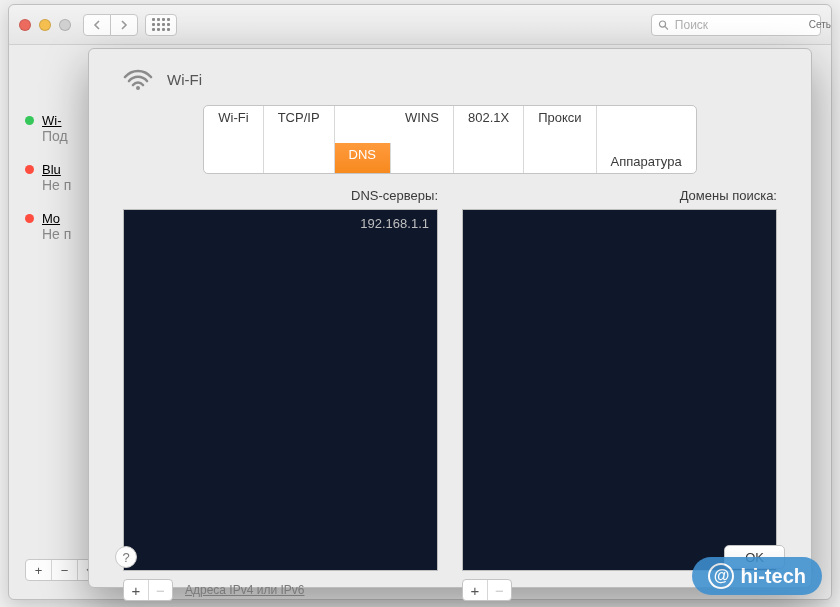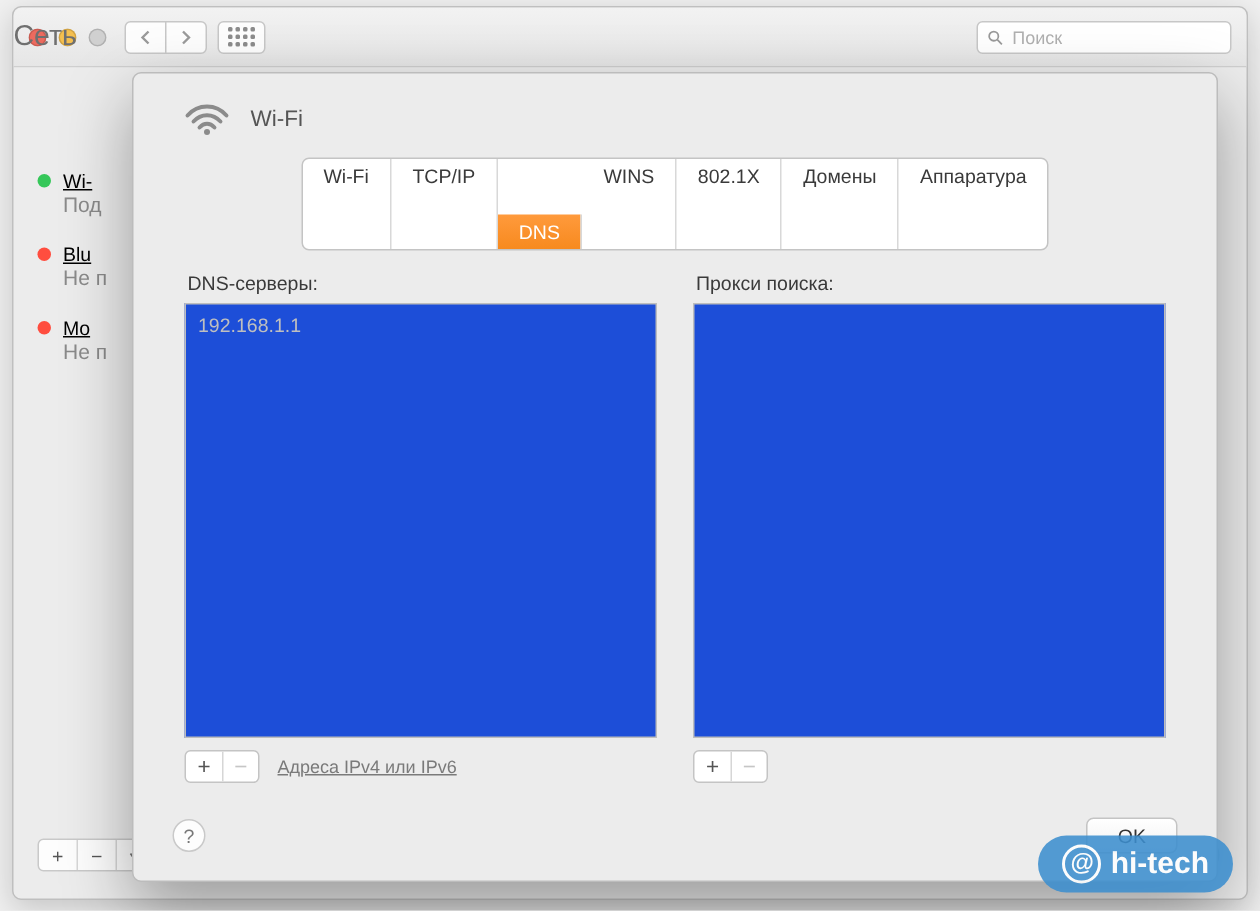"Сеть" .title { font-size: 19px -> 10px; text-align: left -> right }
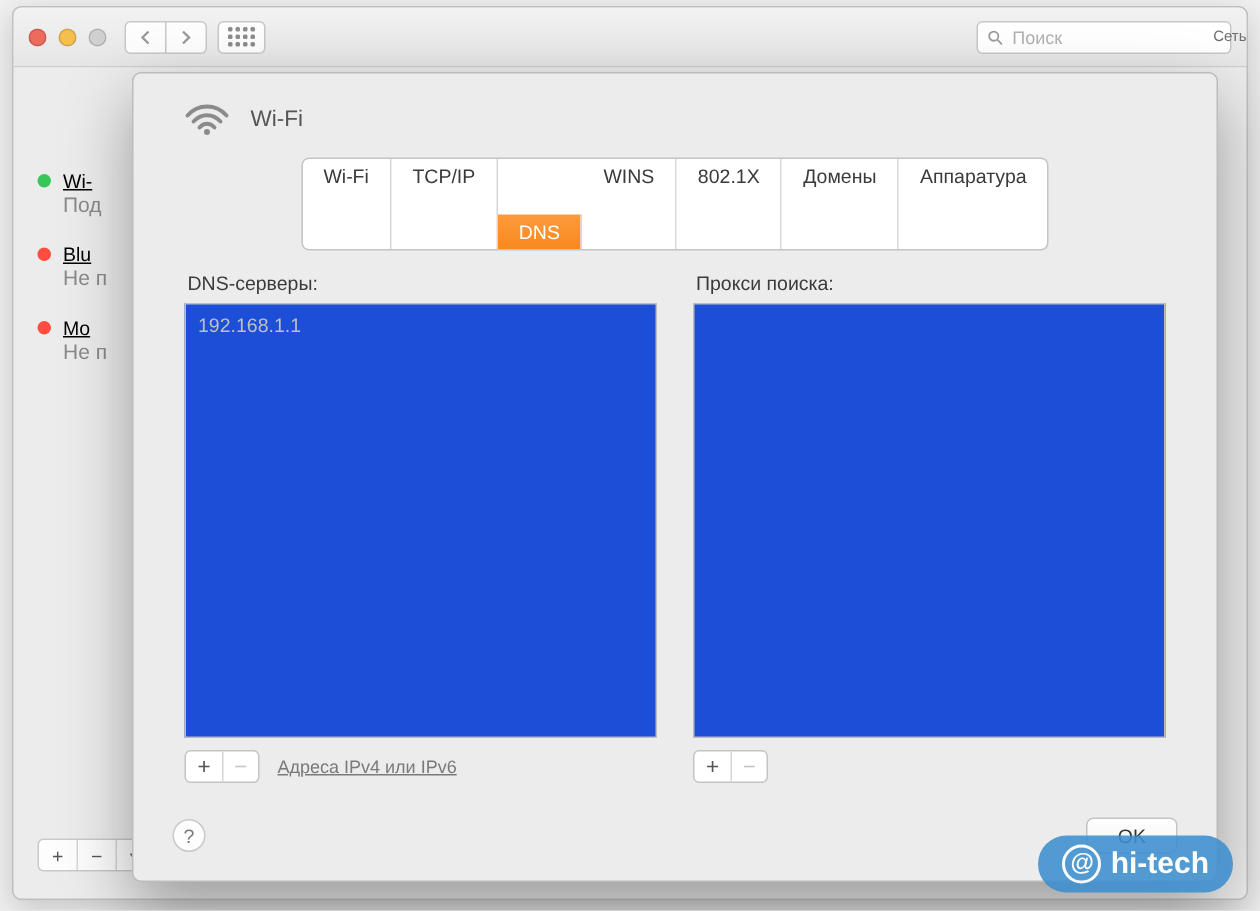"Домены" div.tab { text: Домены -> Прокси }
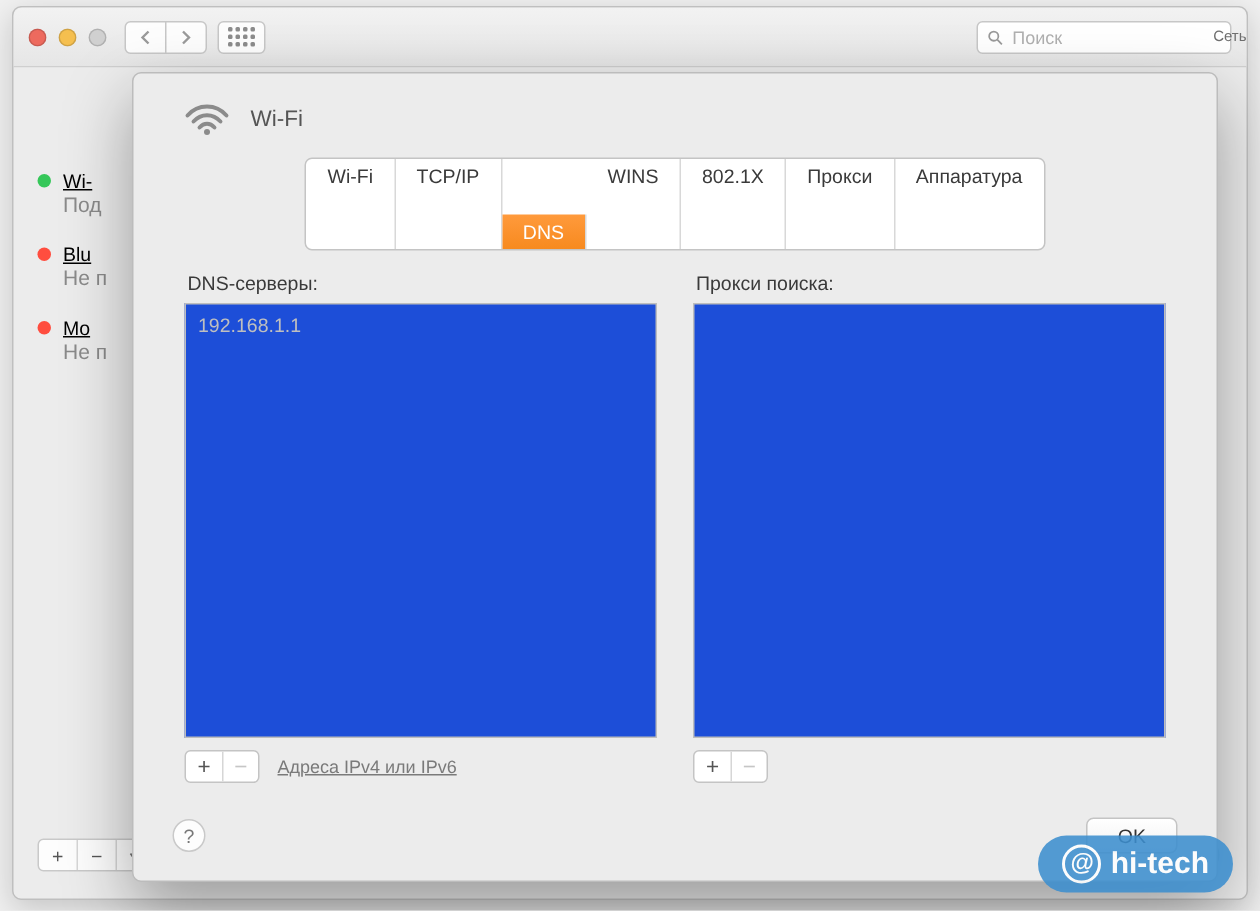"Аппаратура" .seg .tab:last-child { margin-top: none -> 44px }
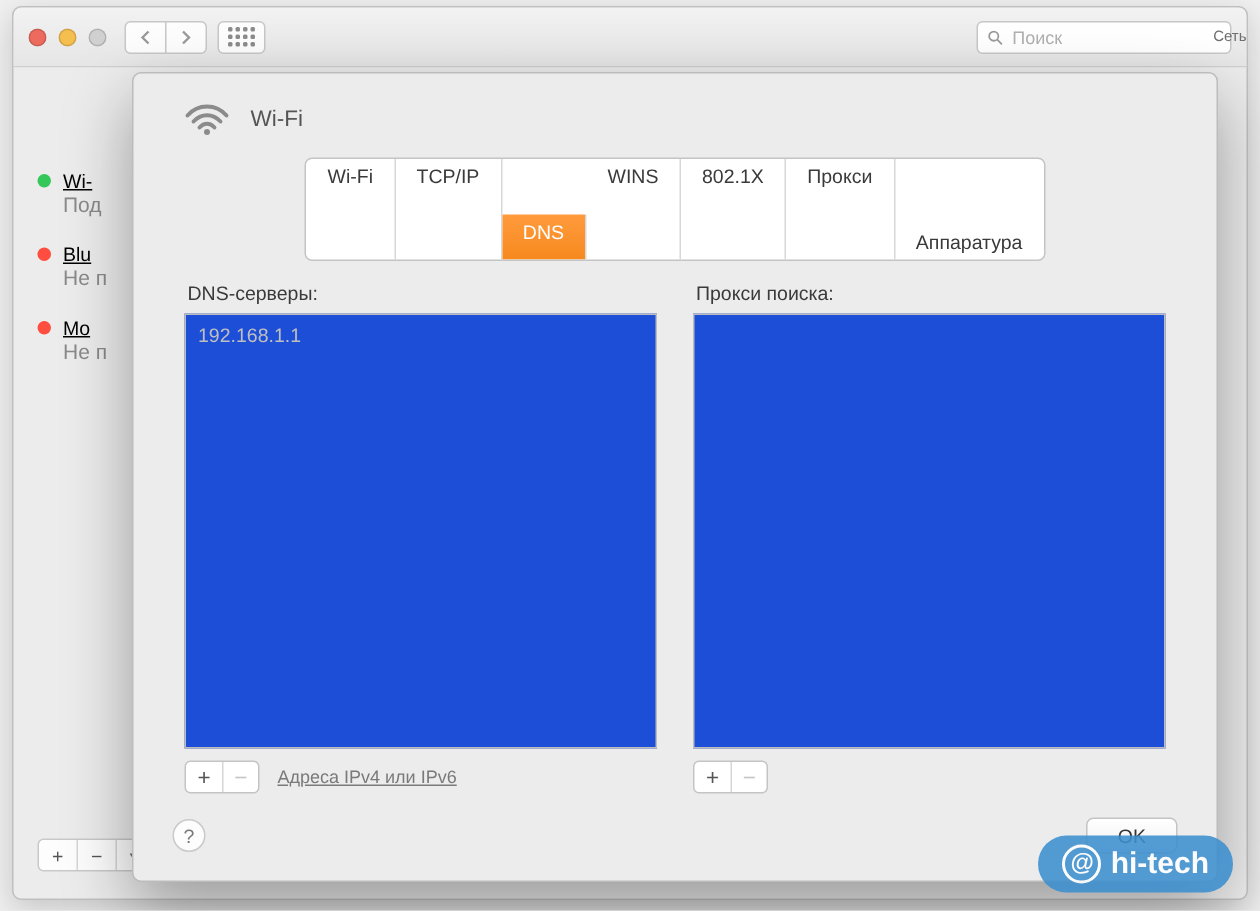"DNS-серверы:" .col { text-align: none -> right }
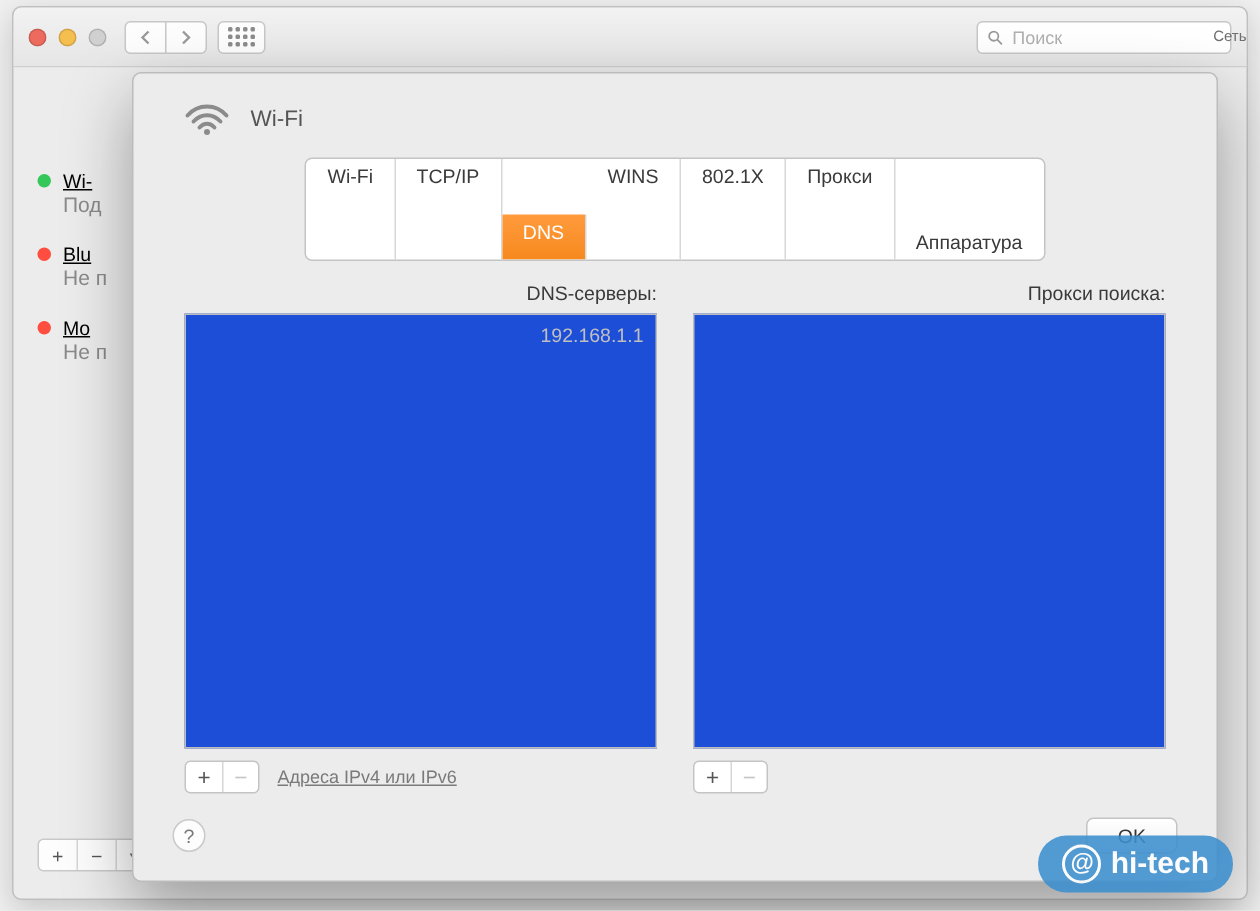"Прокси поиска:" div.col-label { text: Прокси -> Домены }
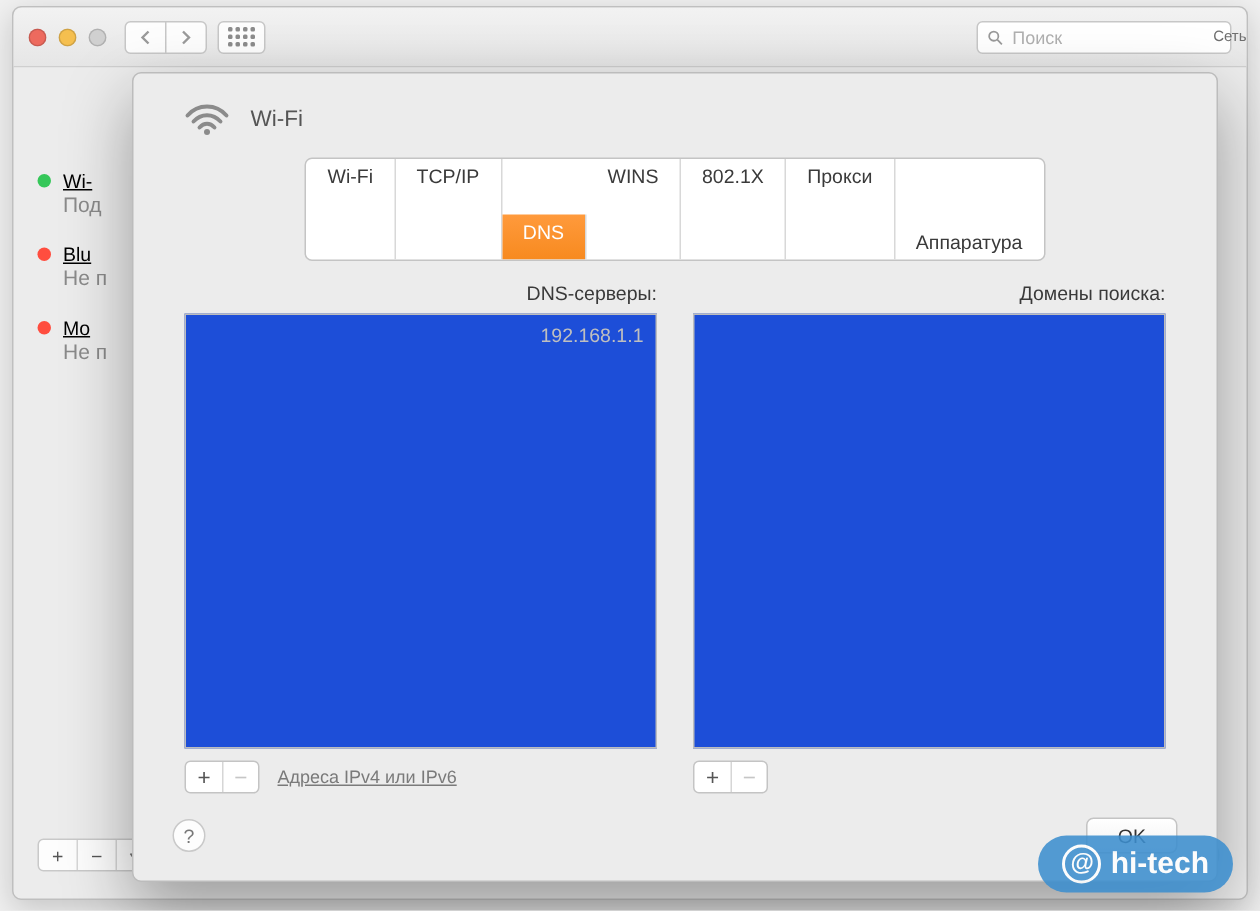"192.168.1.1" .listbox { background: #1d4ed8 -> #0f172a; height: 290px -> 362px }
